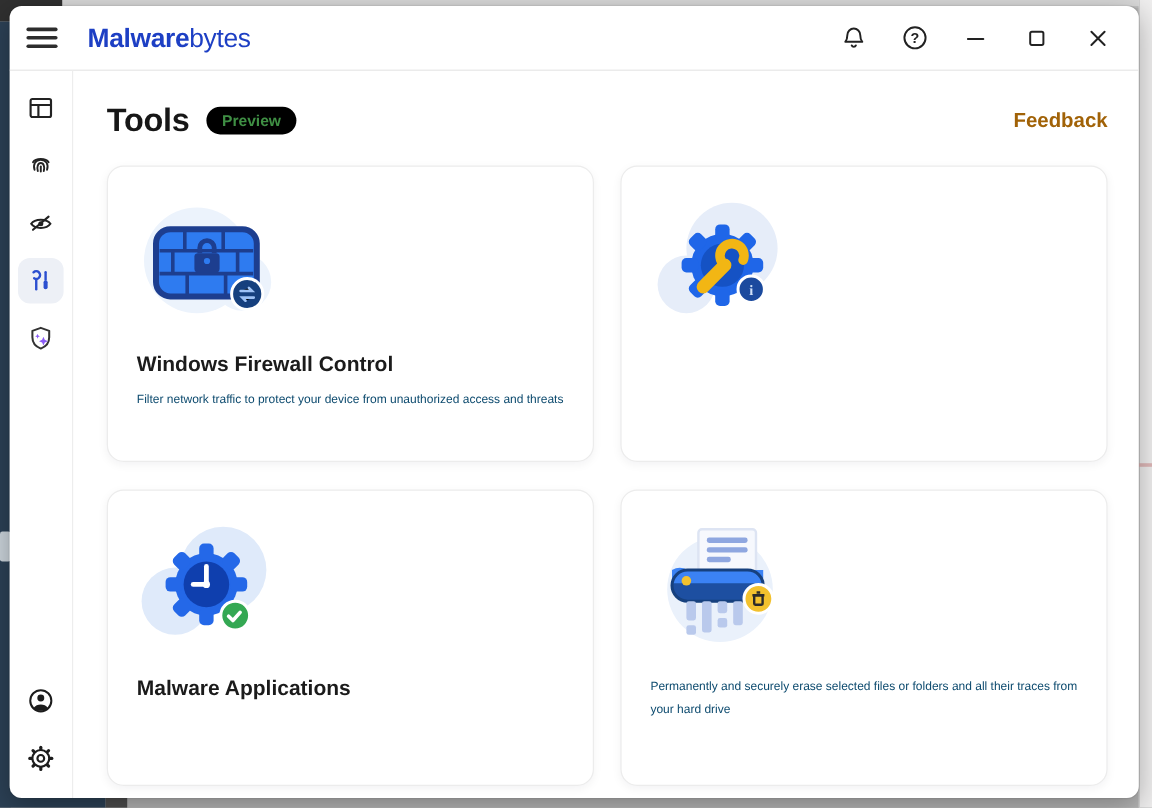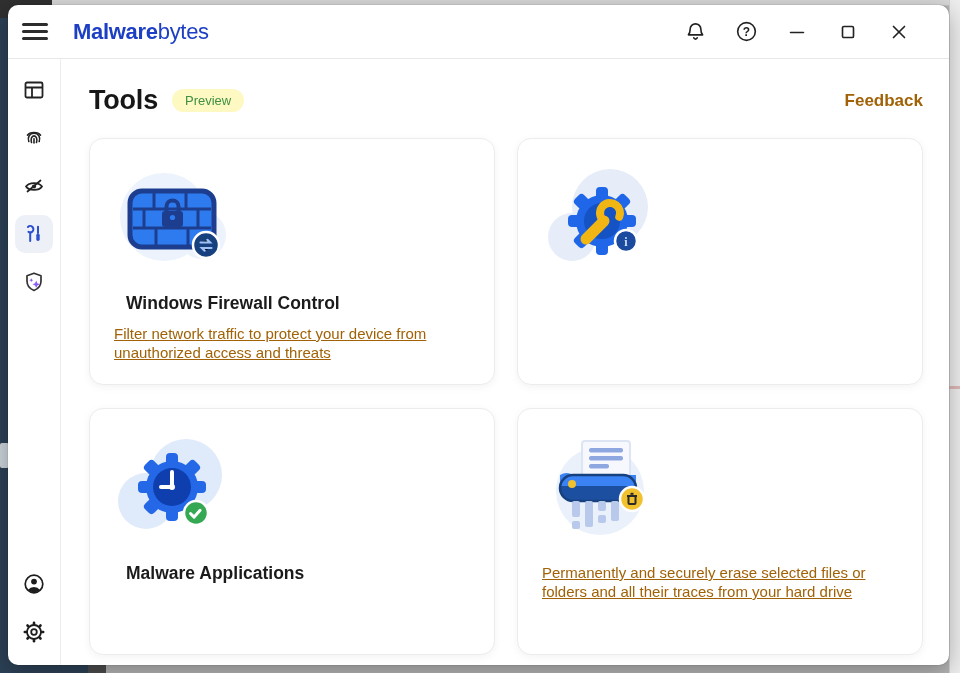"Malwarebytes" .titlebar { padding: 0 32px 0 14px -> 0 16px 0 14px }
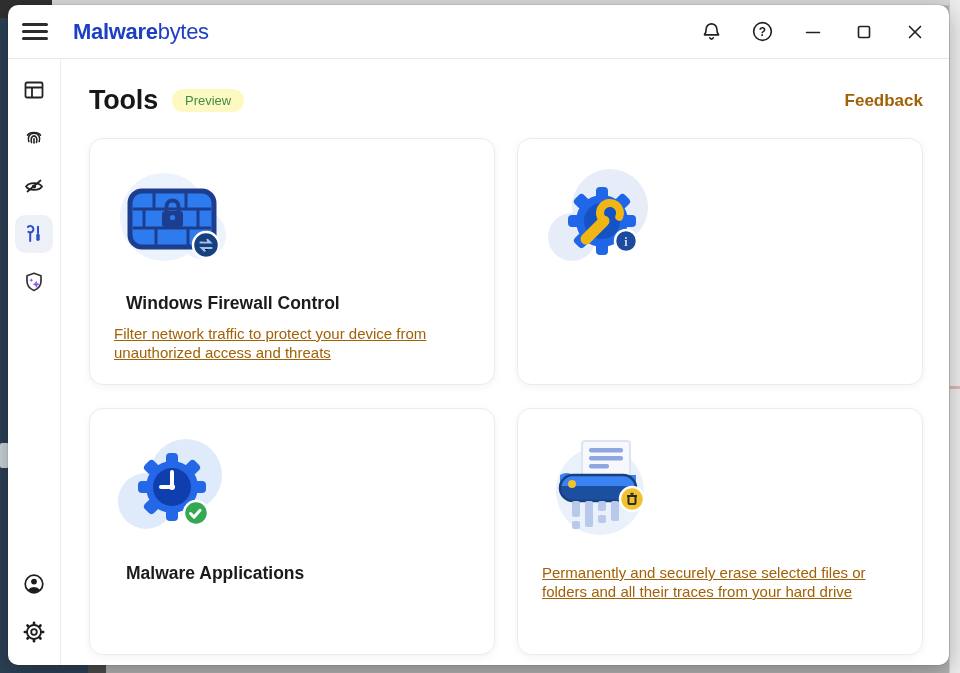"Preview" .preview-badge { background: #fef9c3 -> #000000; font-weight: 400 -> 700 }
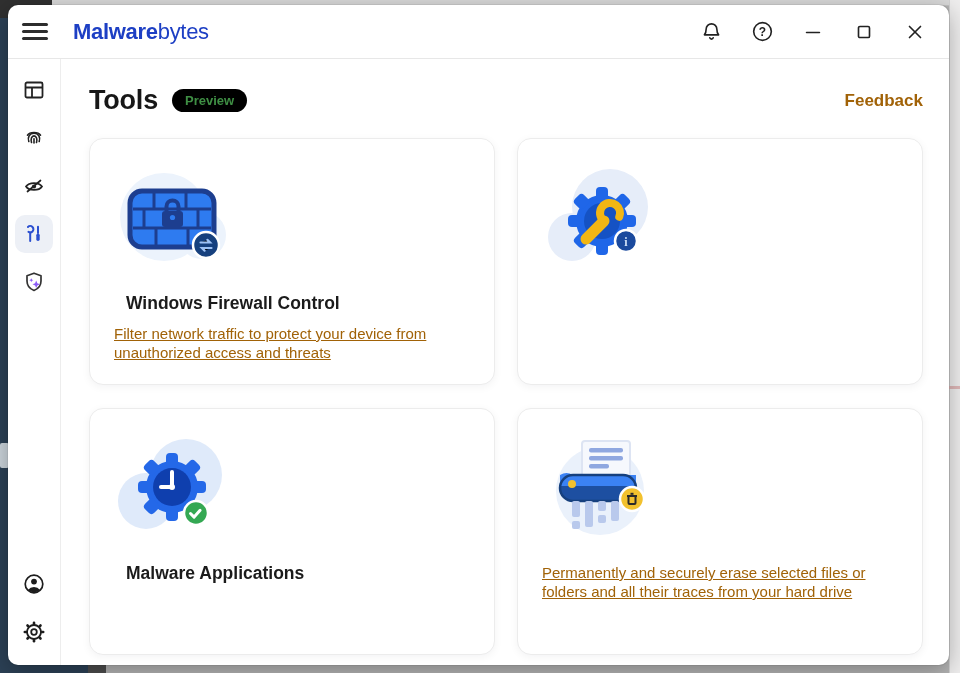"Windows Firewall Control" .card-title { margin-left: 12px -> none }
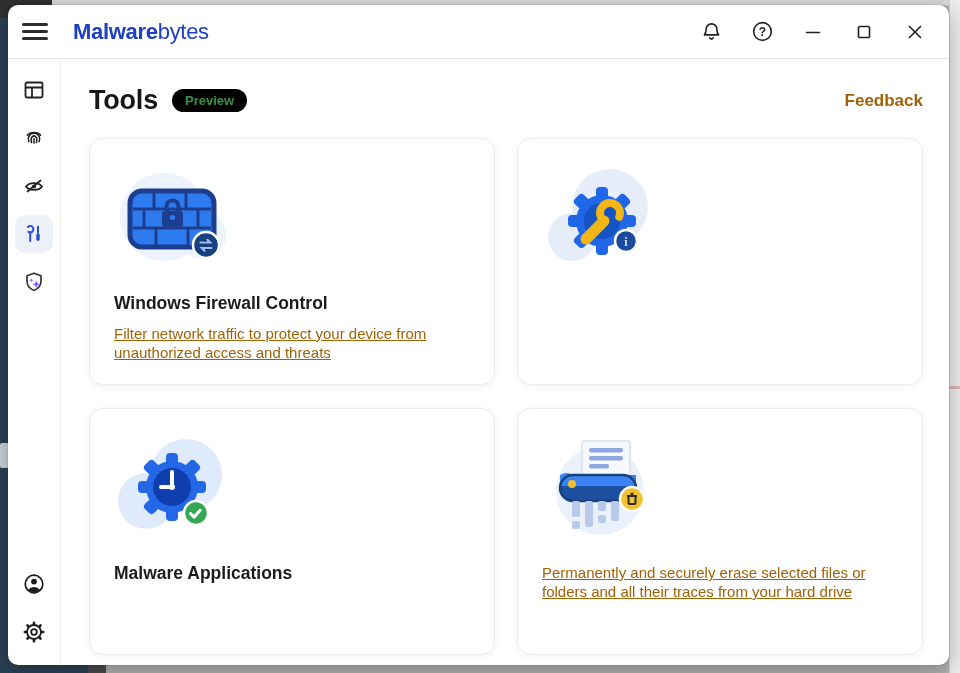"Filter network traffic to protect" .card-desc { color: #a16207 -> #0c4a6e; font-size: 15px -> 10px; text-decoration: underline -> none }
